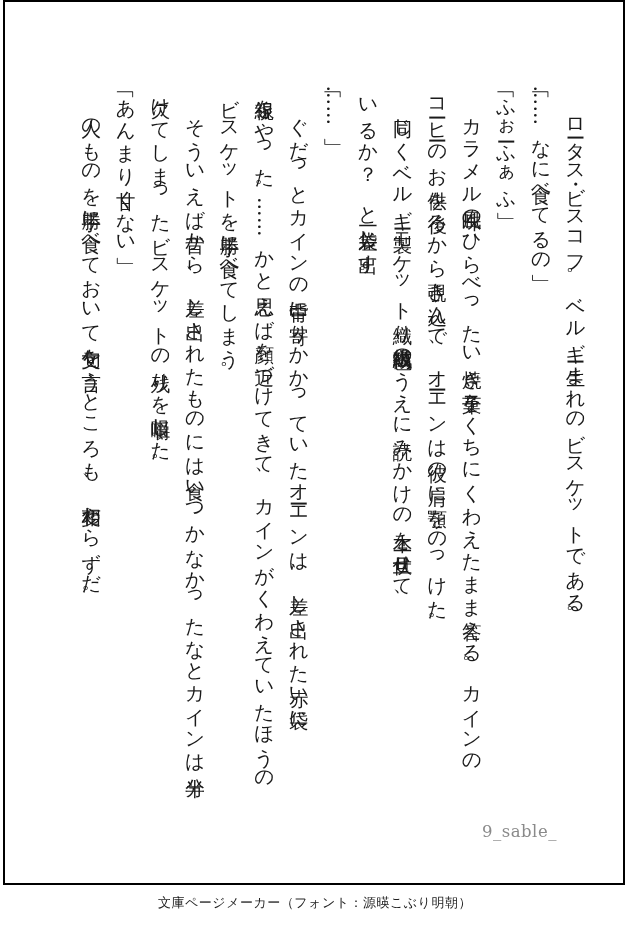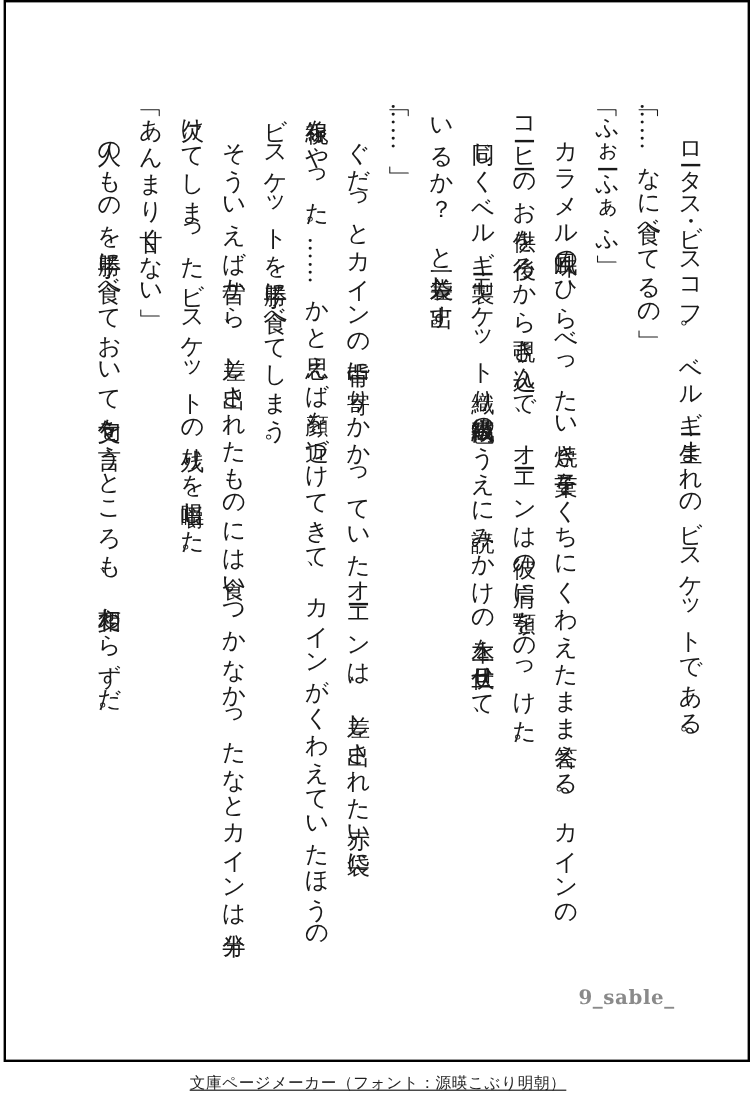"9_sable_" .page-number { font-weight: bold -> none }
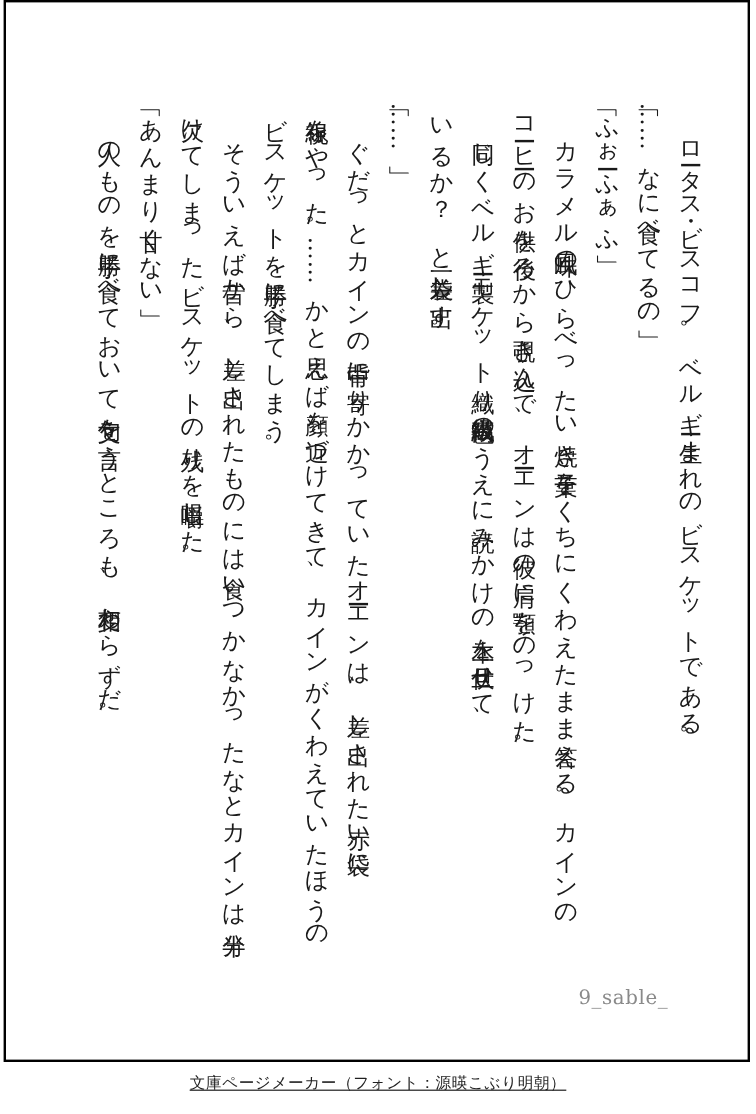"文庫ページメーカー（フォント：源暎こぶり明朝）" .footer-credit { text-decoration: underline -> none }
